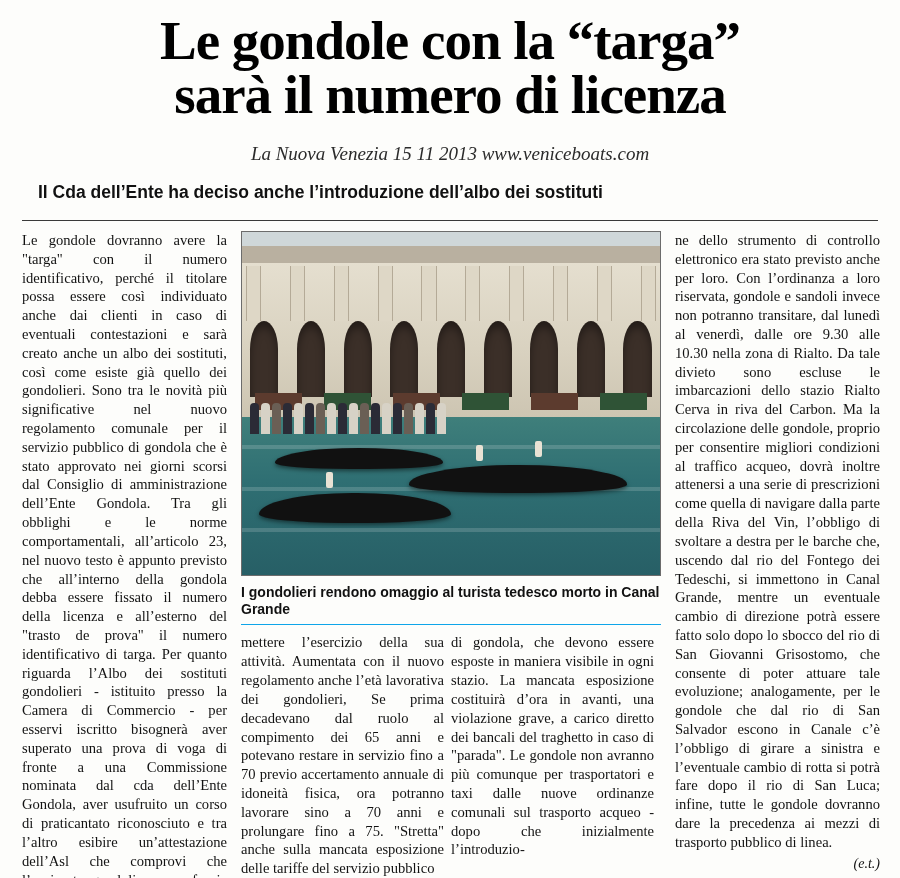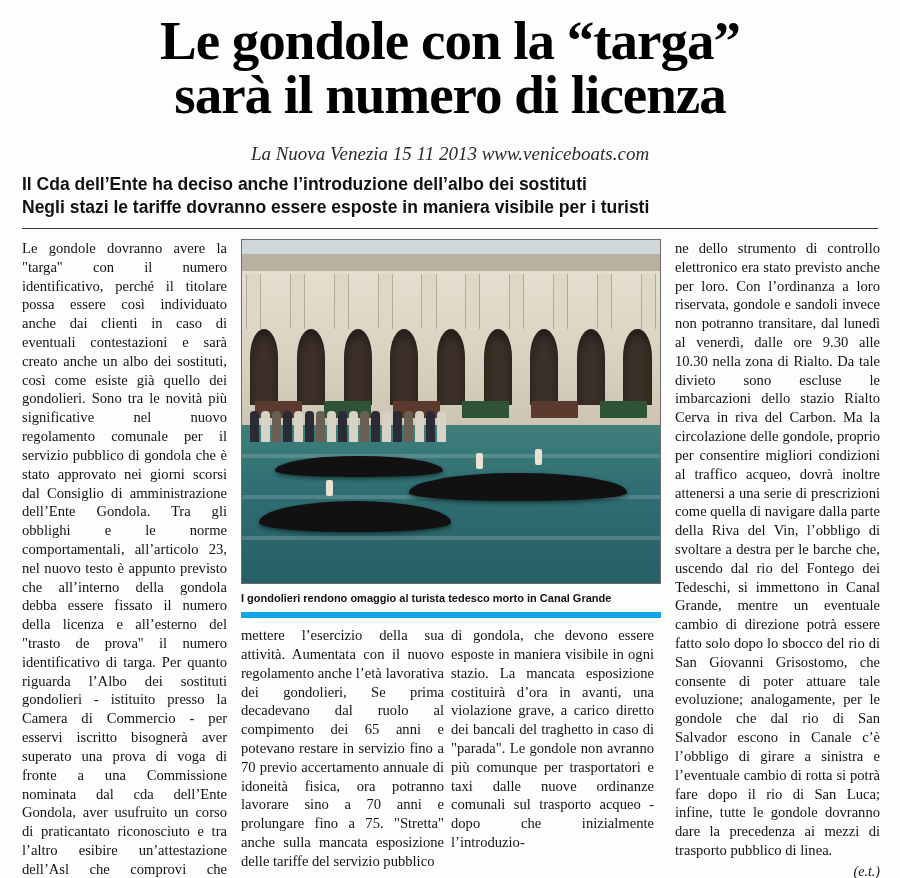"Il Cda dell’Ente ha deciso" .subhead { margin: 0 -> 16px }
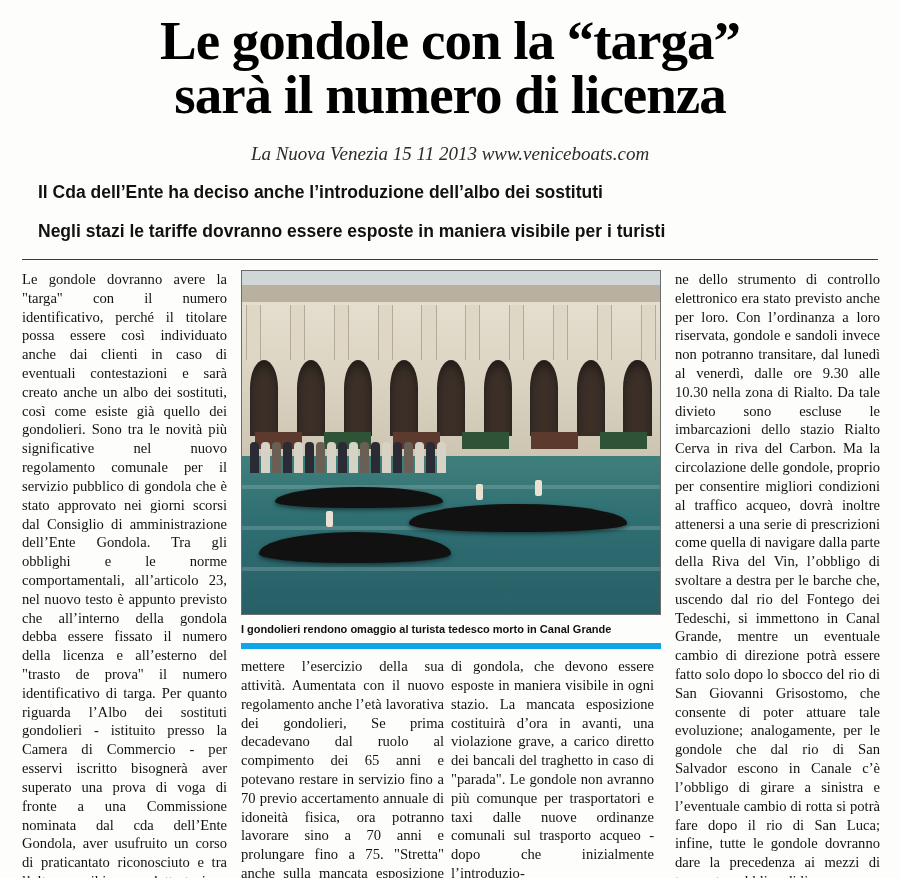"Negli stazi le tariffe dovranno" p.subhead { html: <p>Negli stazi le tariffe dovranno essere esposte in maniera visibile per i turisti</p> -> none }
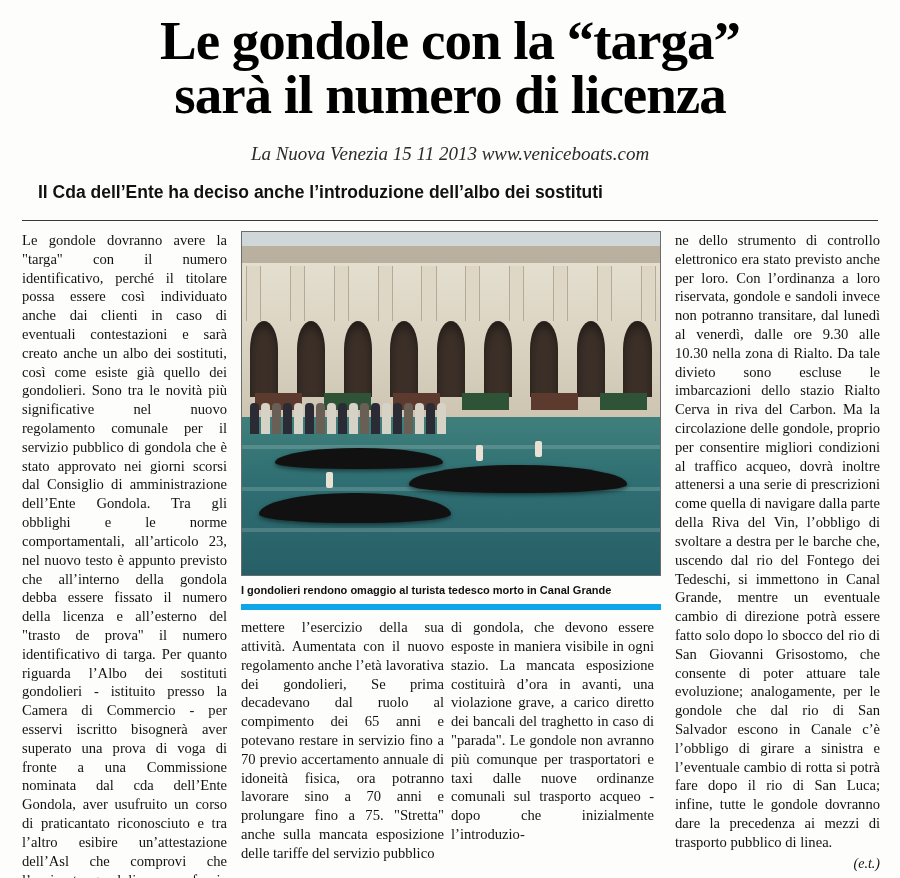"I gondolieri rendono omaggio al" .caption { border-bottom: 6px solid #0ea5e9 -> 1px solid #0ea5e9; font-size: 11px -> 14px }
